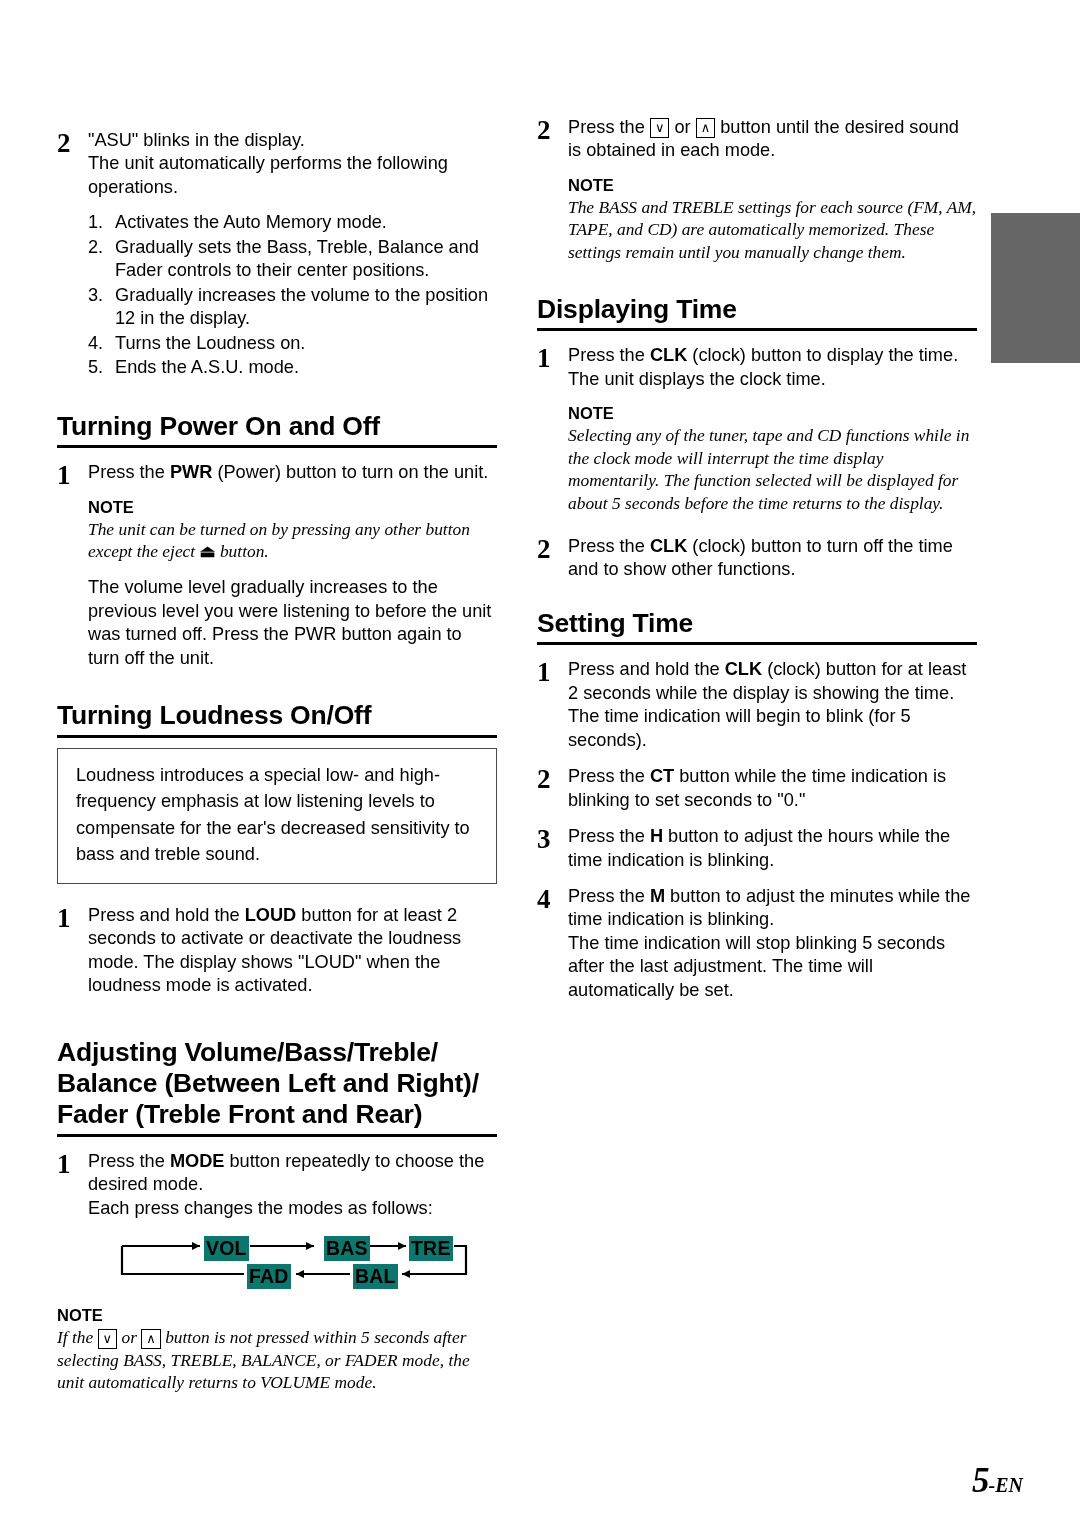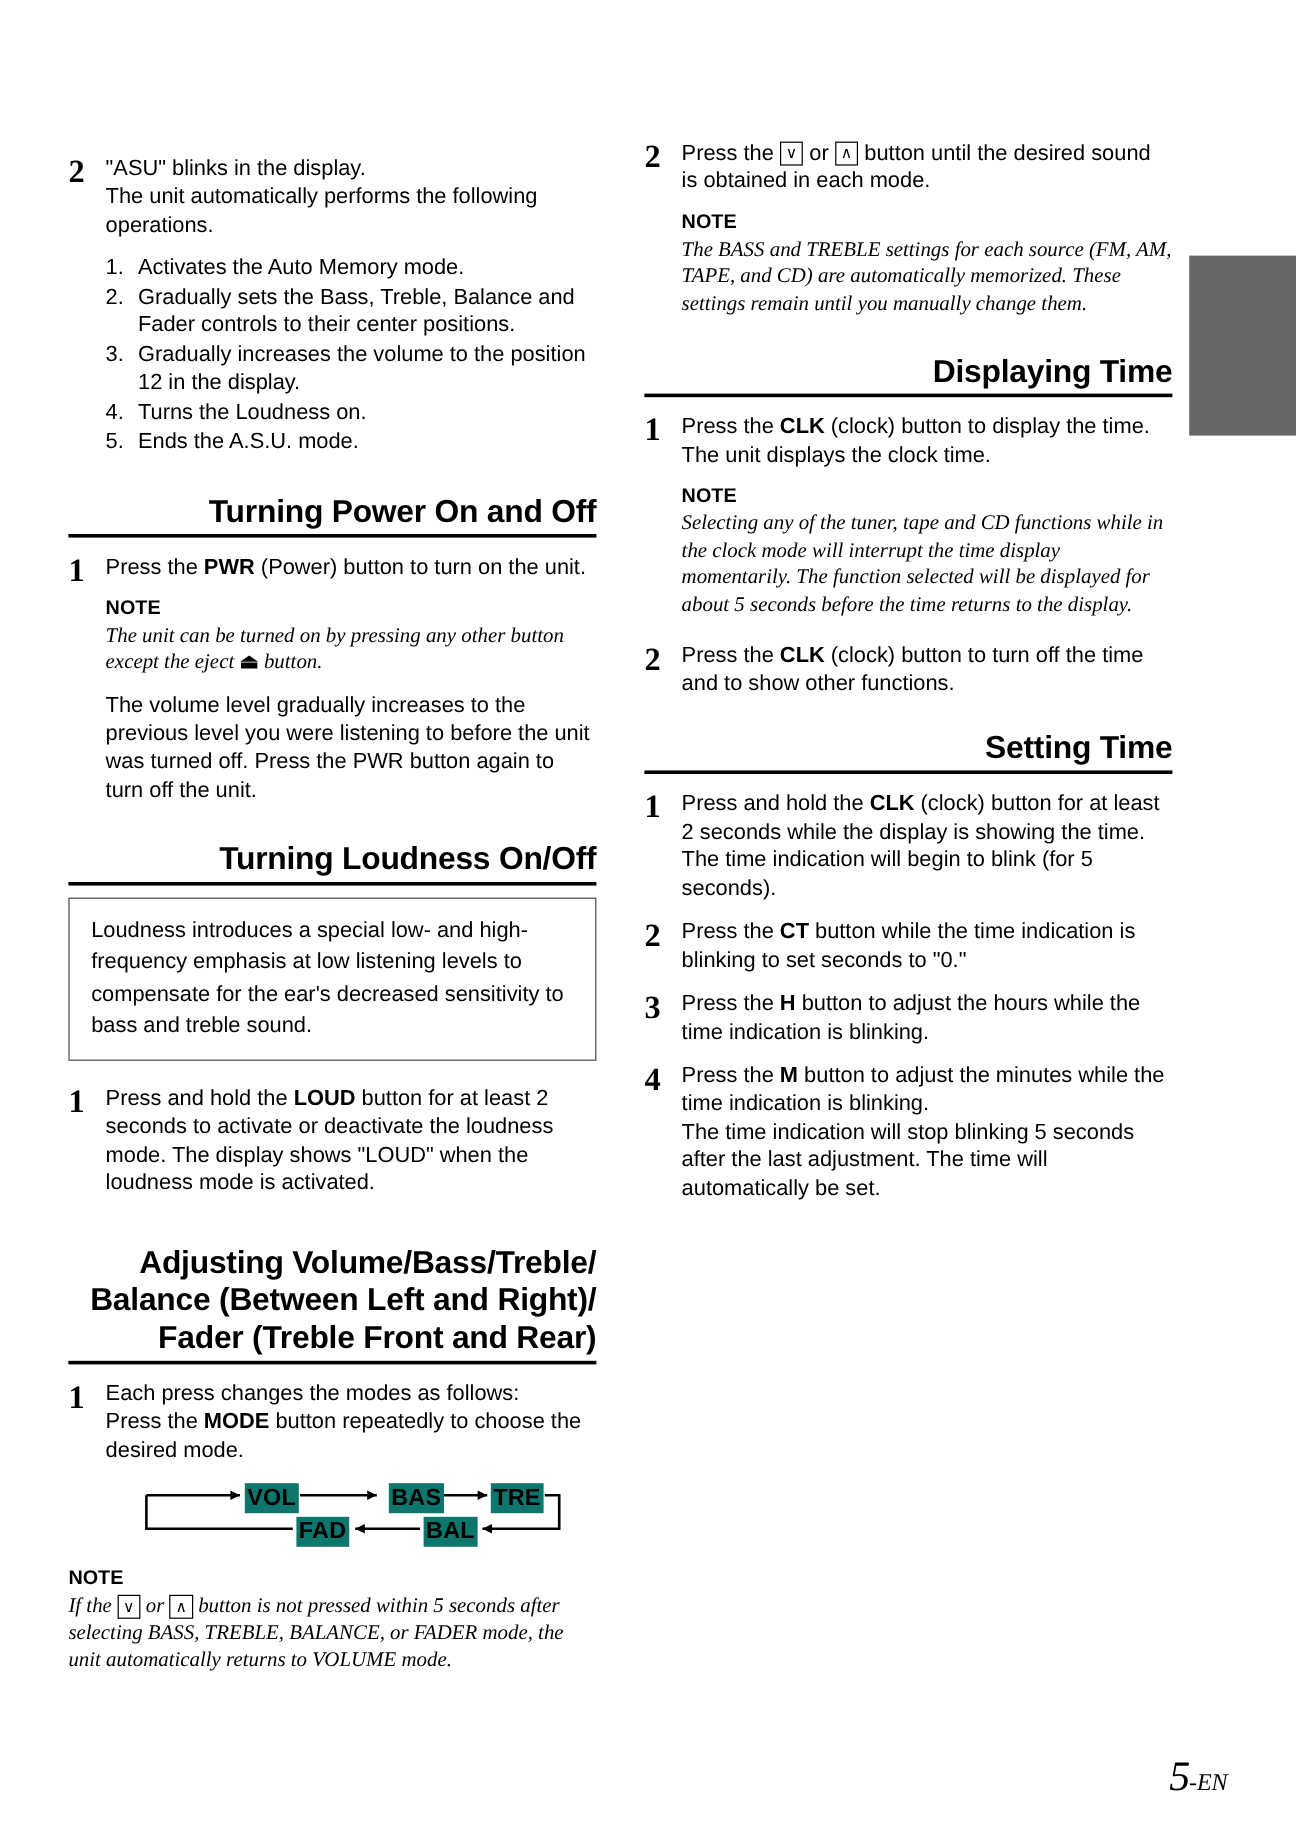"Displaying Time" .section-head { text-align: right -> none }
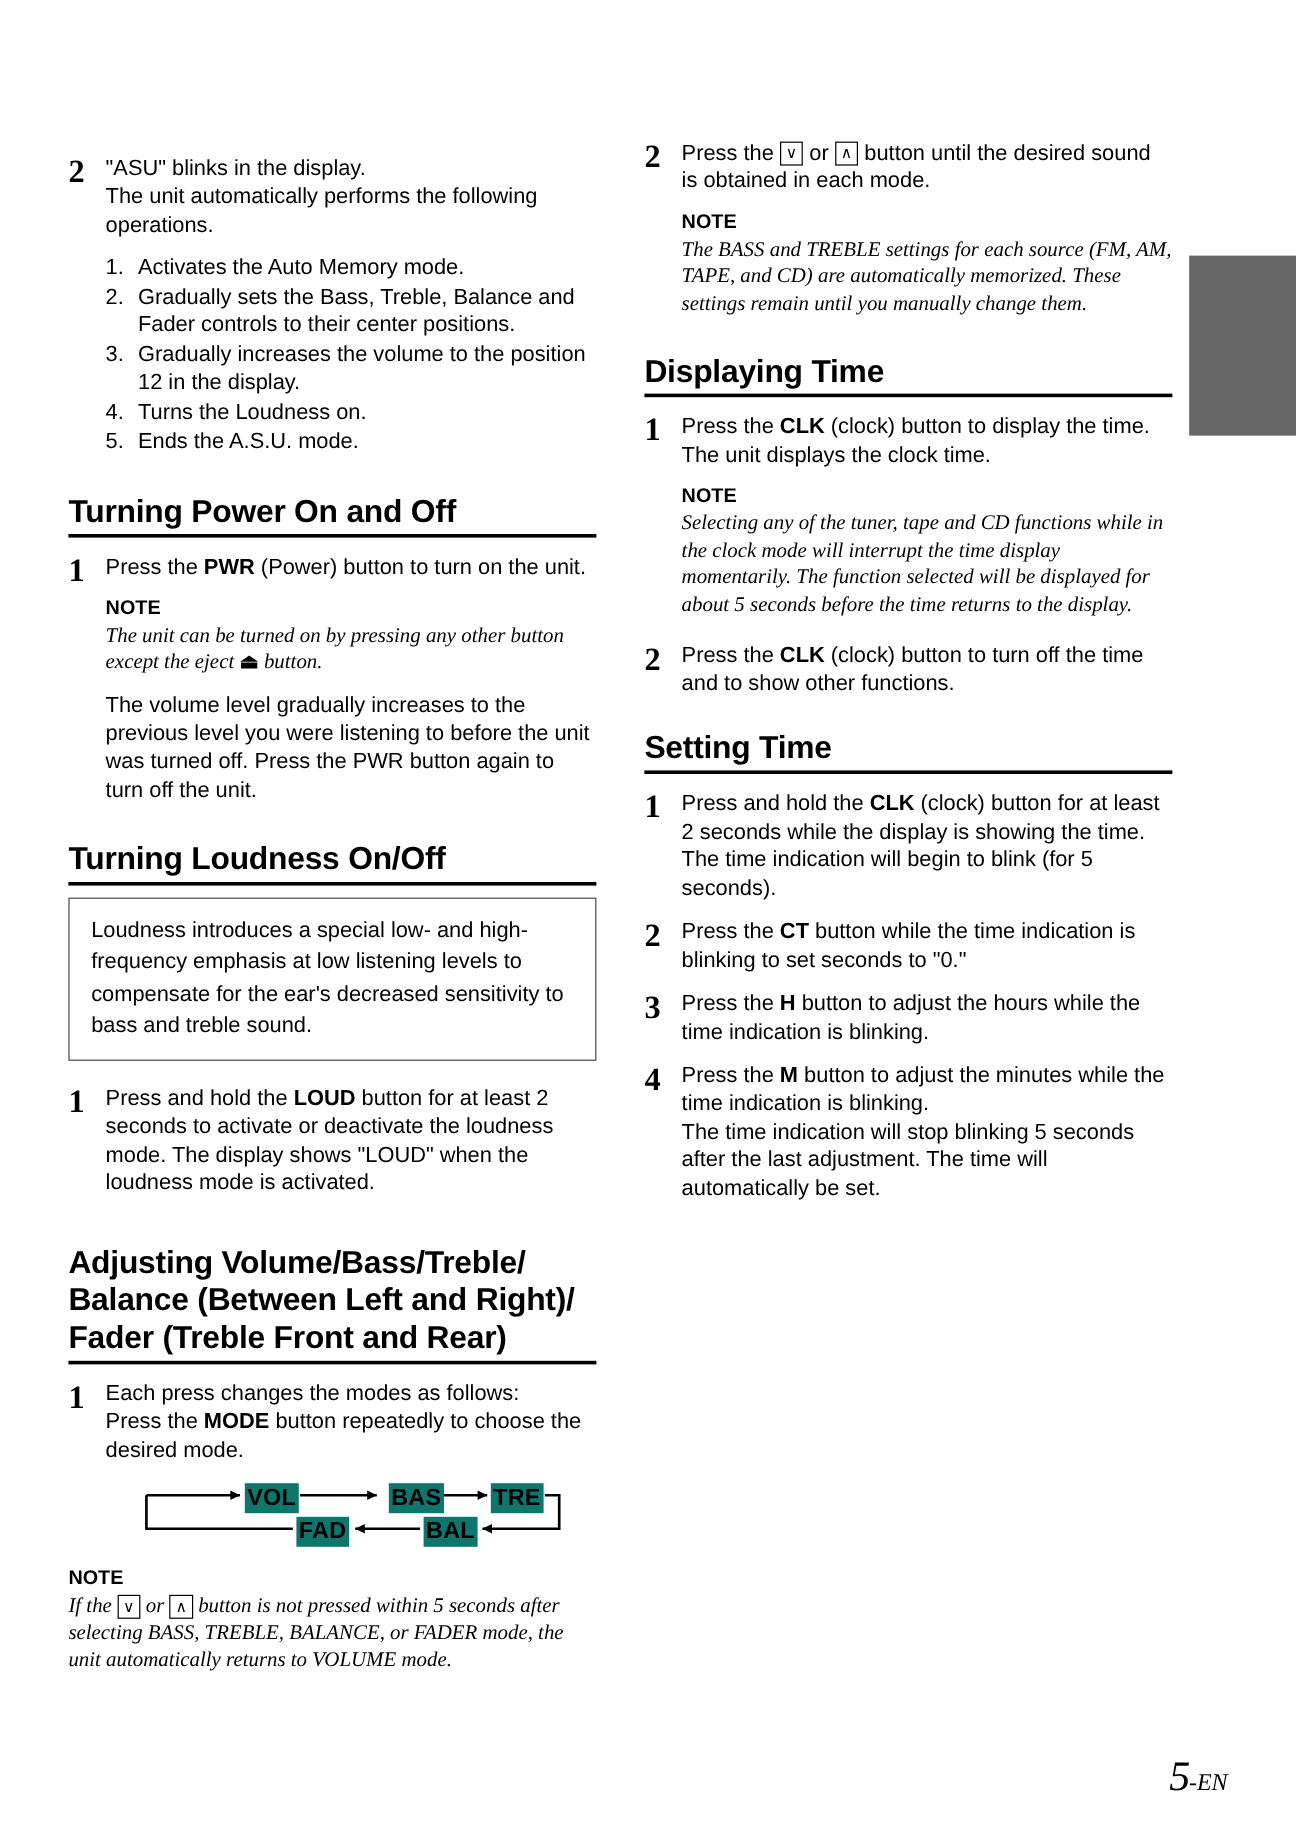"Each press changes the modes" p { order: before "Press the MODE button repeatedly" -> after "Press the MODE button repeatedly" }
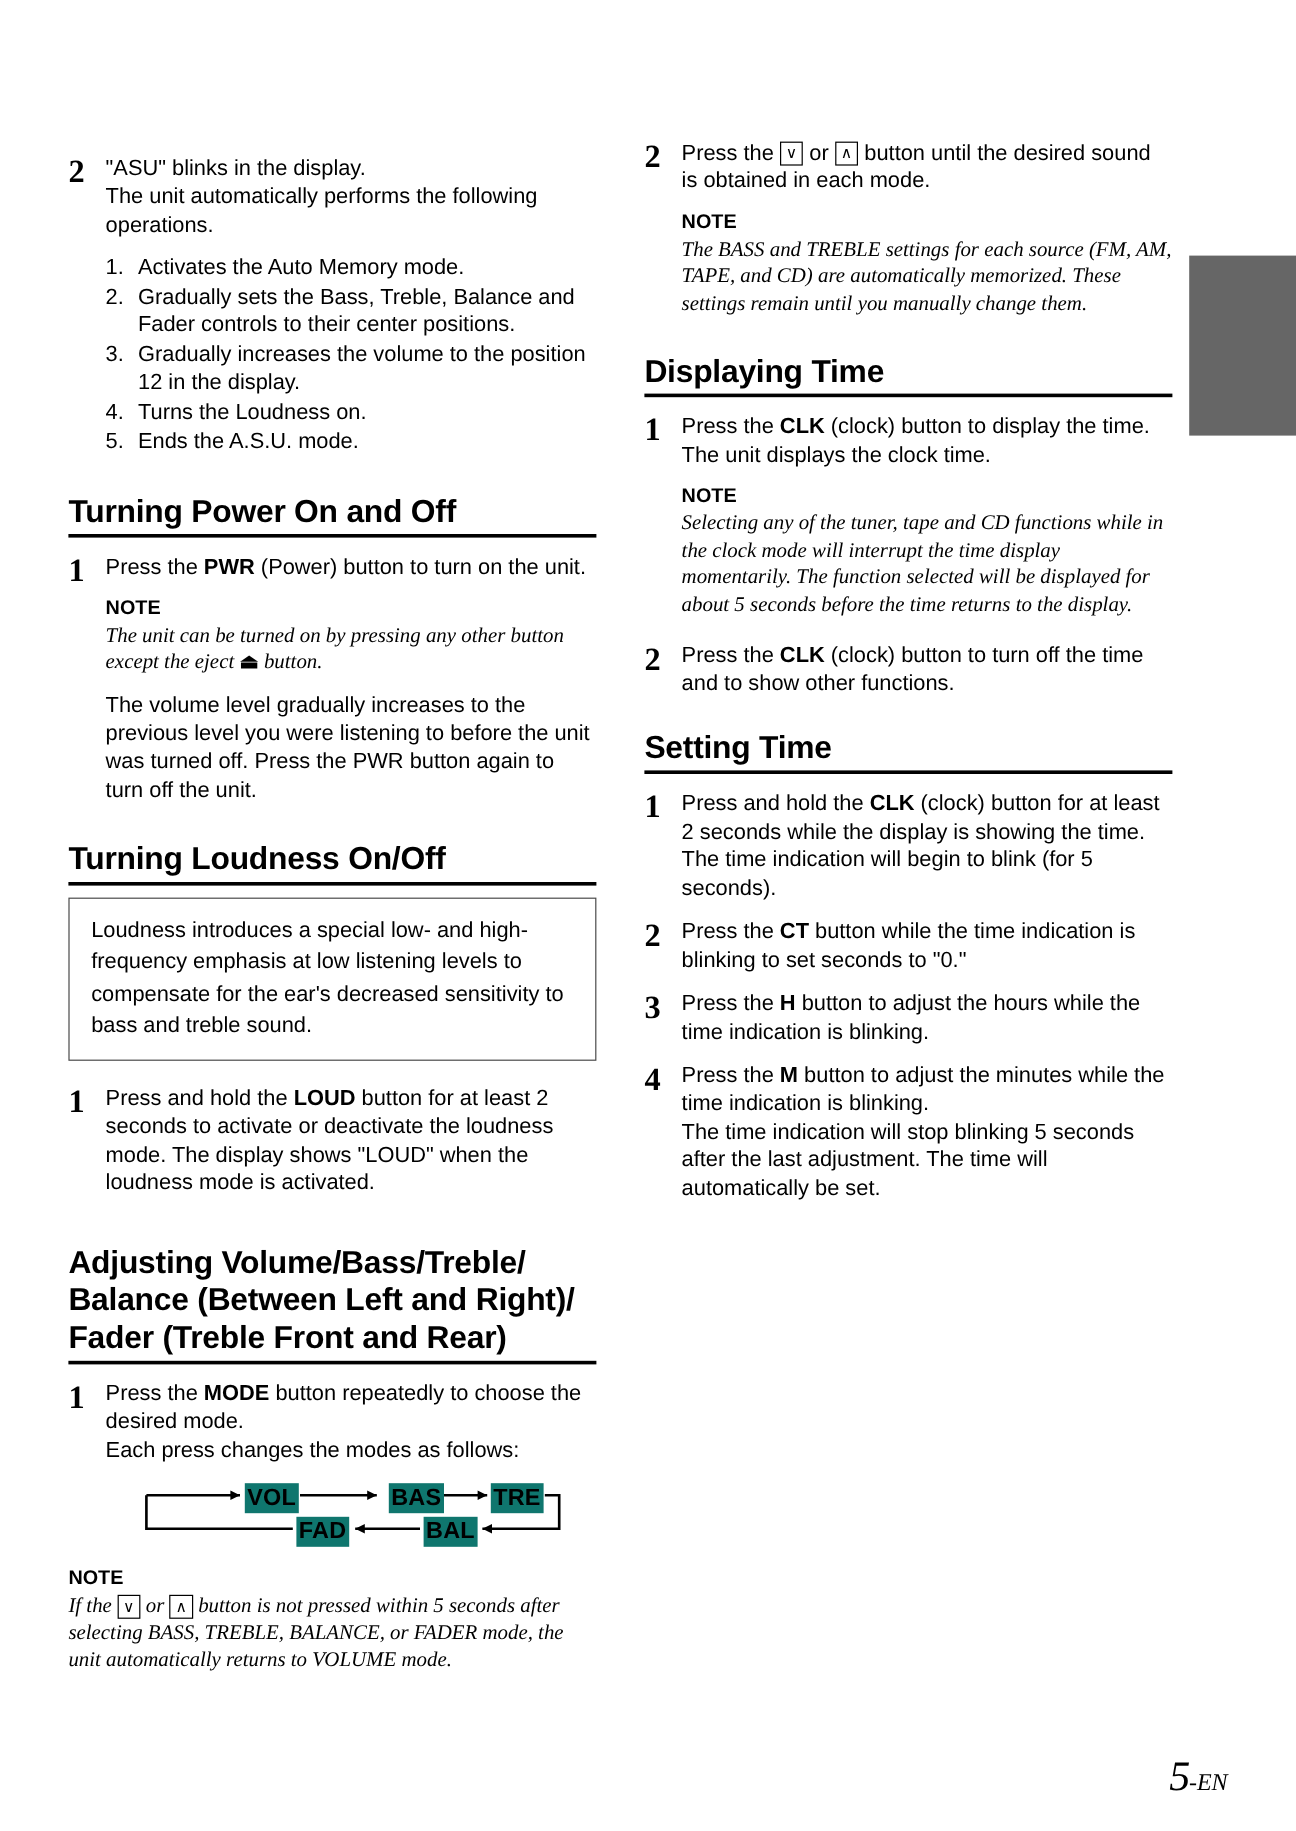"5-EN" .folio { font-weight: normal -> bold }
